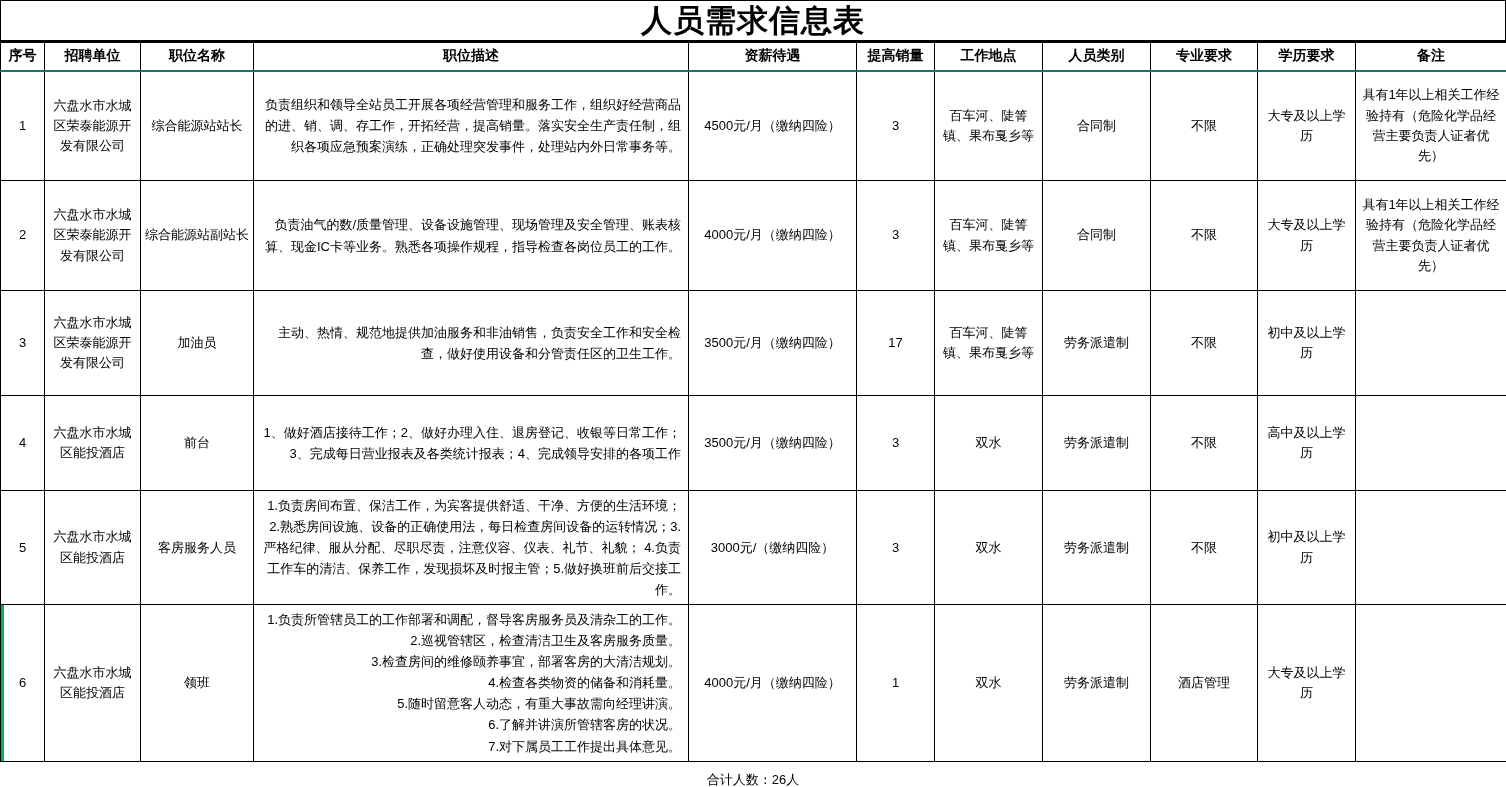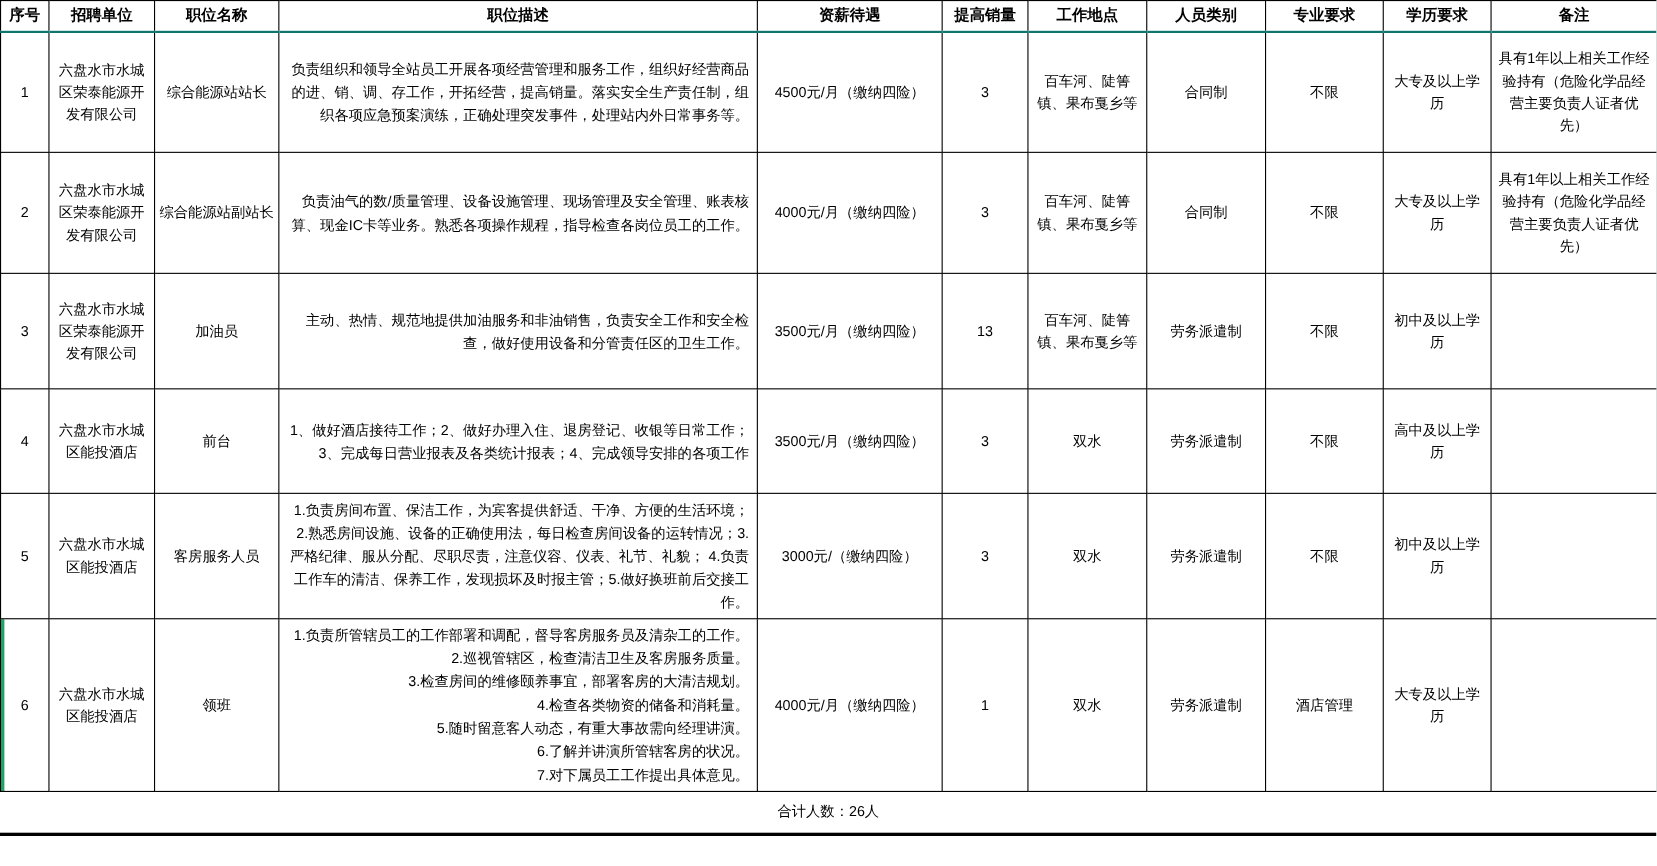"人员需求信息表" div.title-row { html: none -> <div>人员需求信息表</div> }
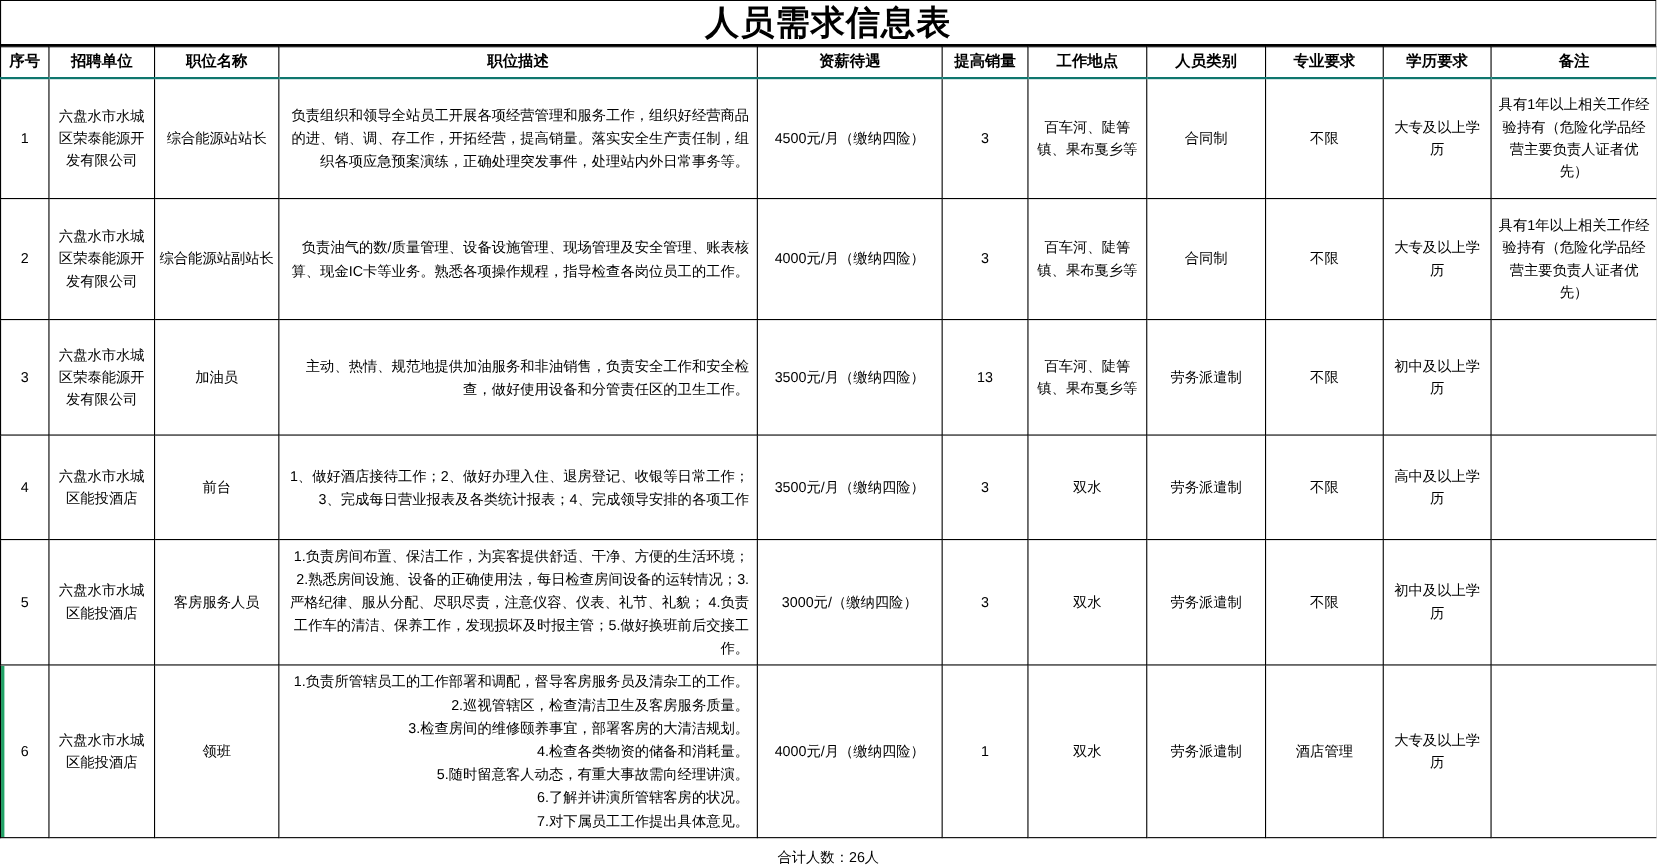"13" td { text: 13 -> 17 }
